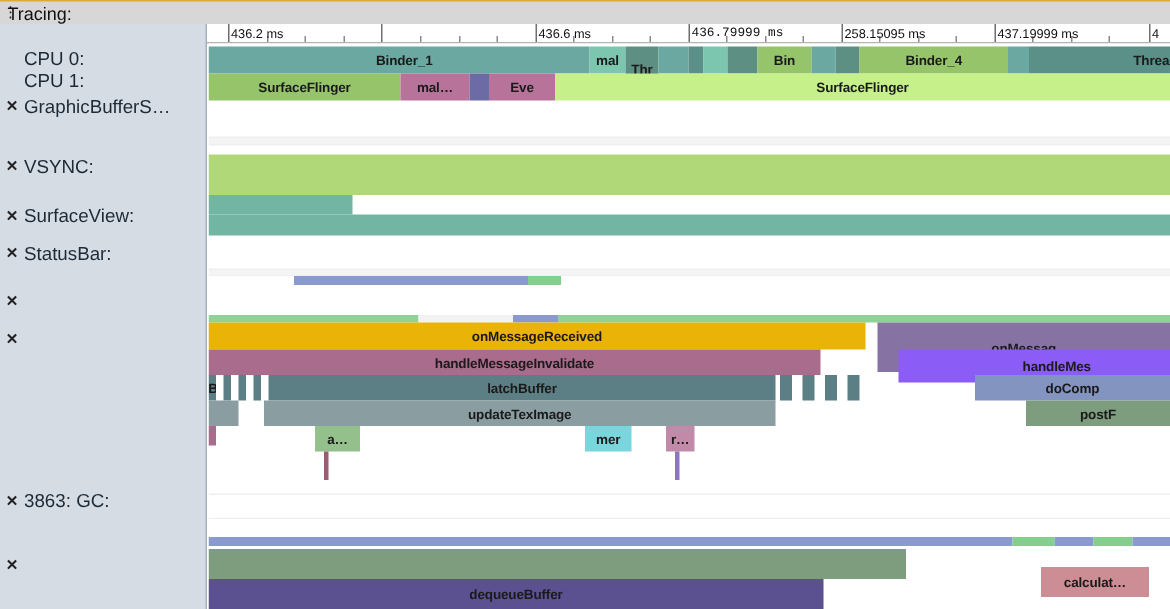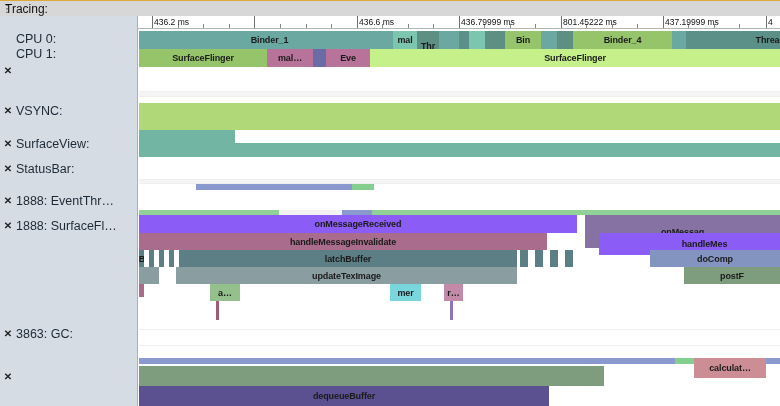"436.79999 ms" div.tick-label { font-family: none -> Liberation Mono, monospace }
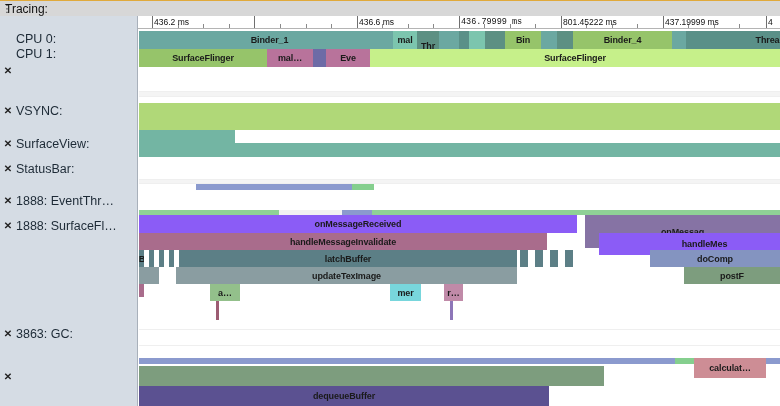"801.45222 ms" div.tick-label { text: 801.45222 -> 258.15095 }
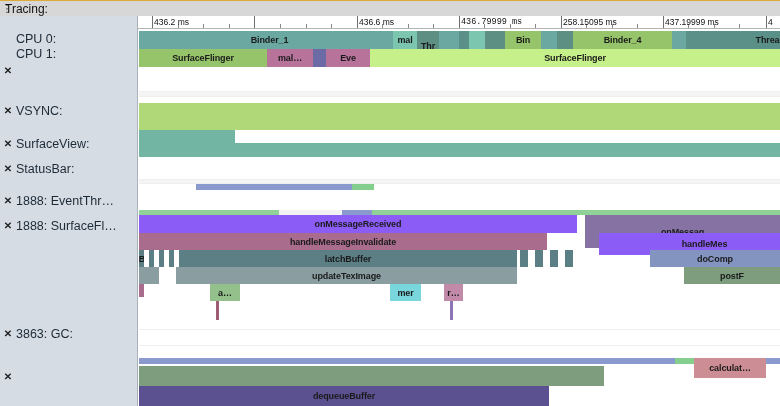"GraphicBufferS…" span.tname { html: none -> <span>GraphicBufferS…</span> }
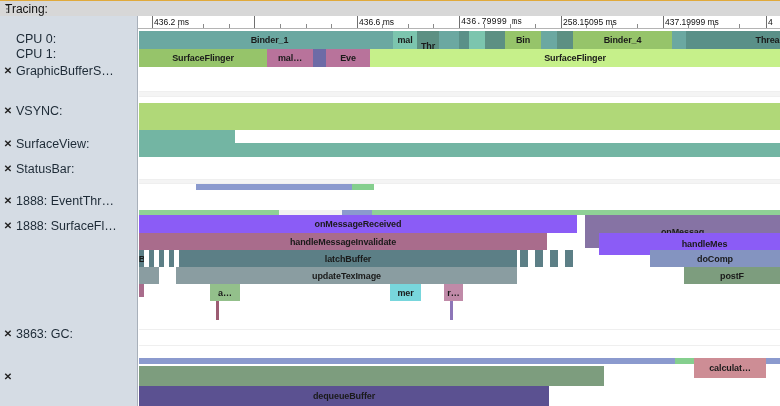"1888: EventThr…" span.tname { html: <span>1888: EventThr…</span> -> none }
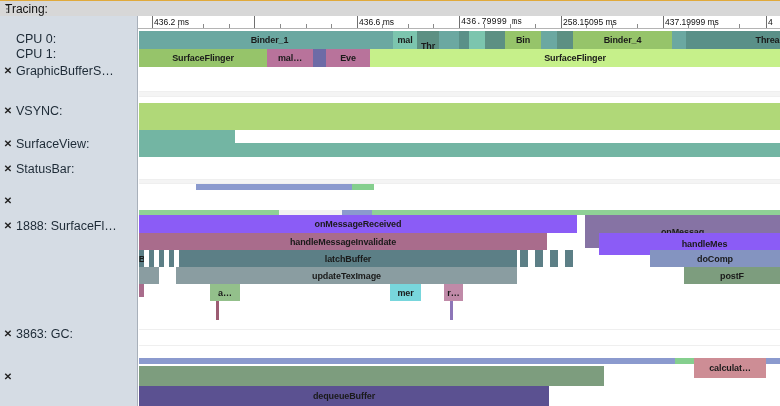"1888: SurfaceFl…" span.tname { html: <span>1888: SurfaceFl…</span> -> none }
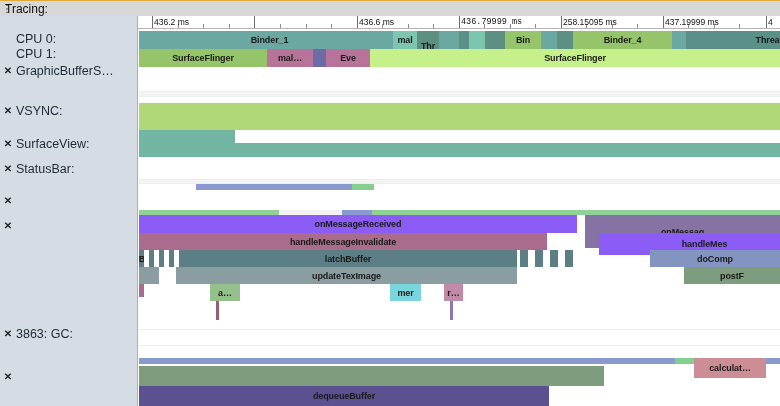"onMessageReceived" div.slice { background: #8b5cf6 -> #eab308 }
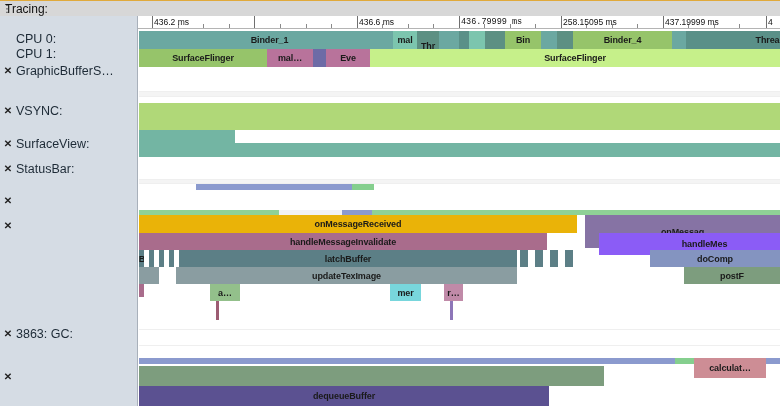"calculat…" div.slice { top: 329px -> 349px }
